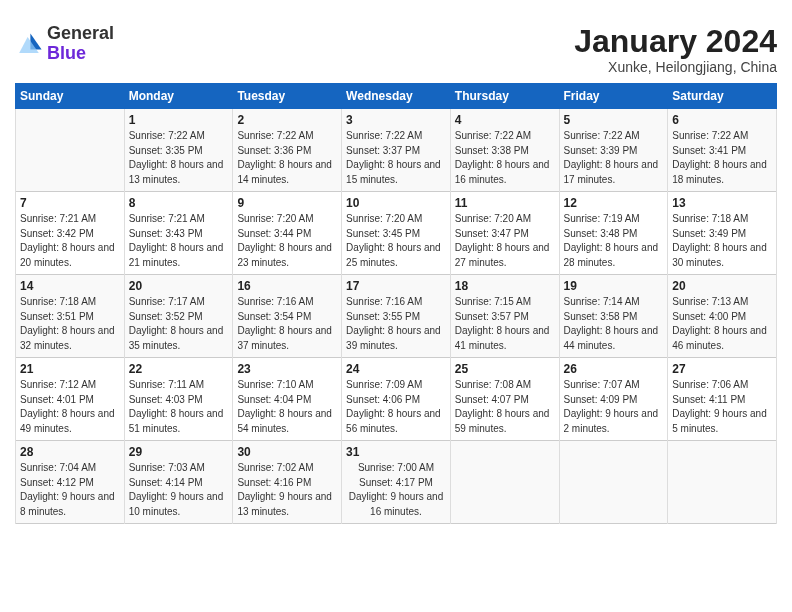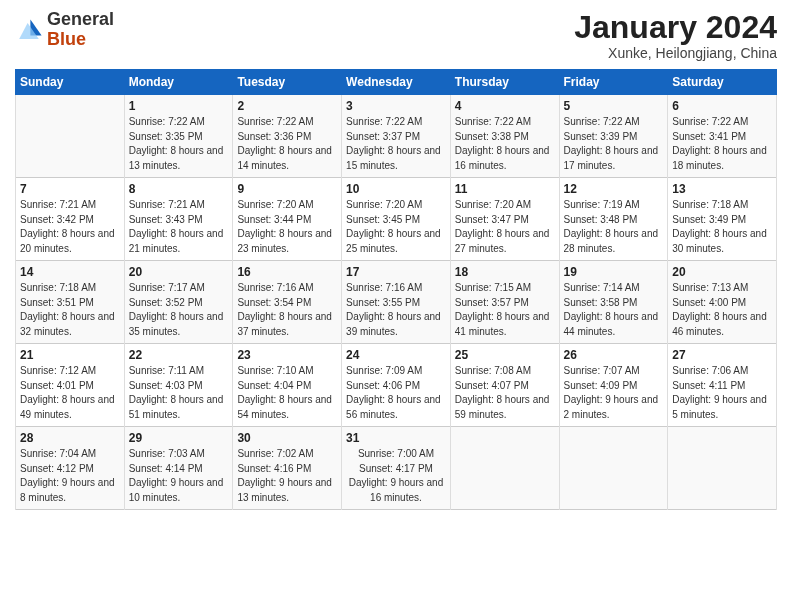"General" .container { padding: 10px 15px 10px 15px -> 24px 15px 10px 15px }
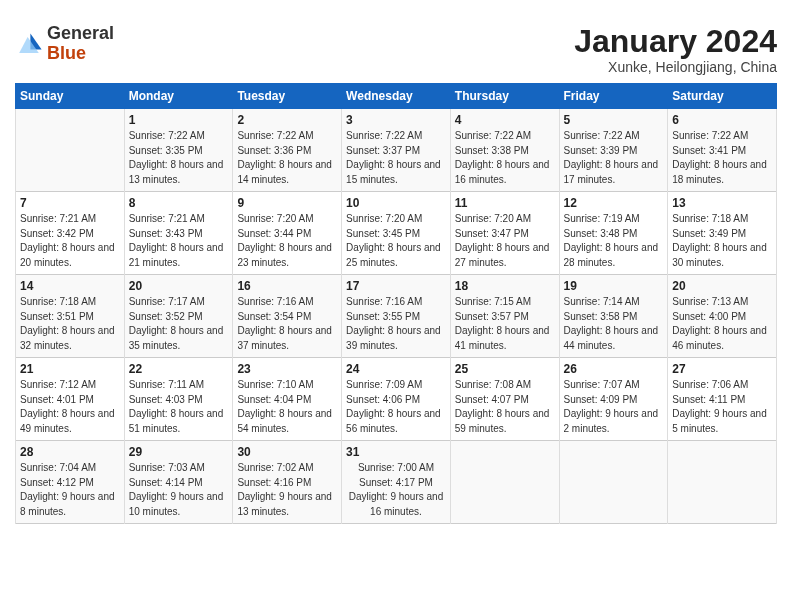"Blue" .logo-text .blue { color: #c2410c -> #6d28d9 }
